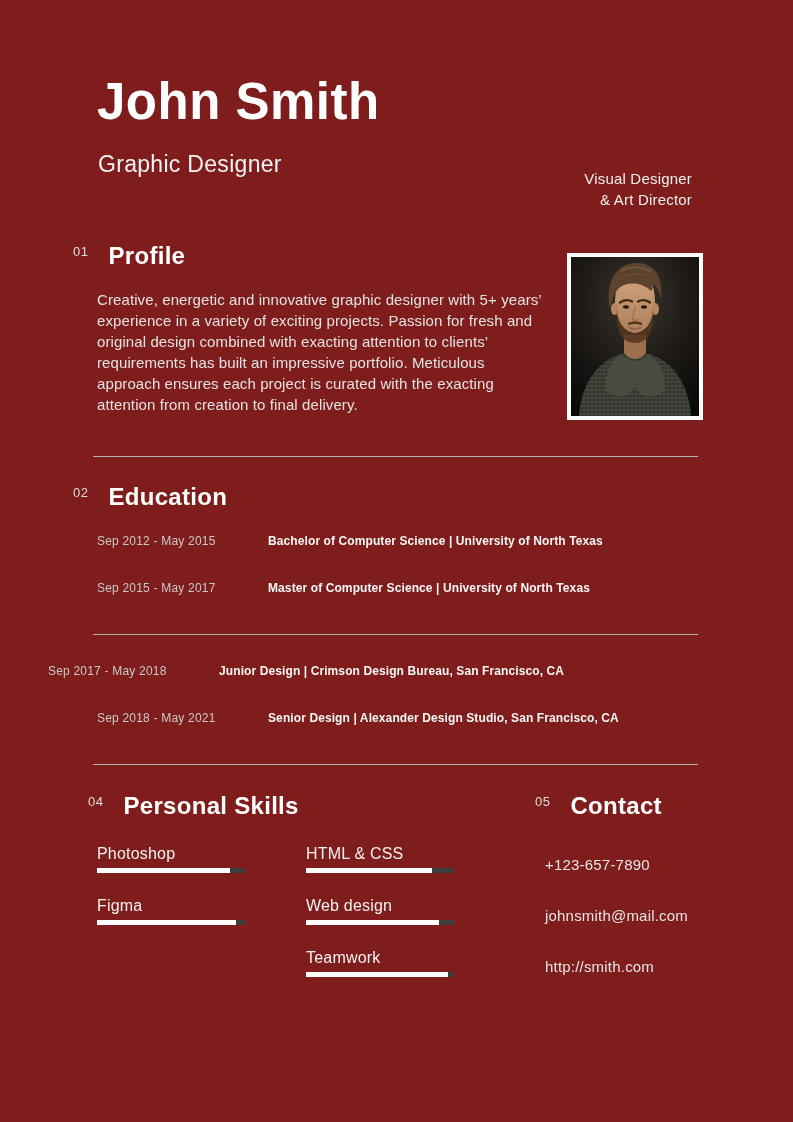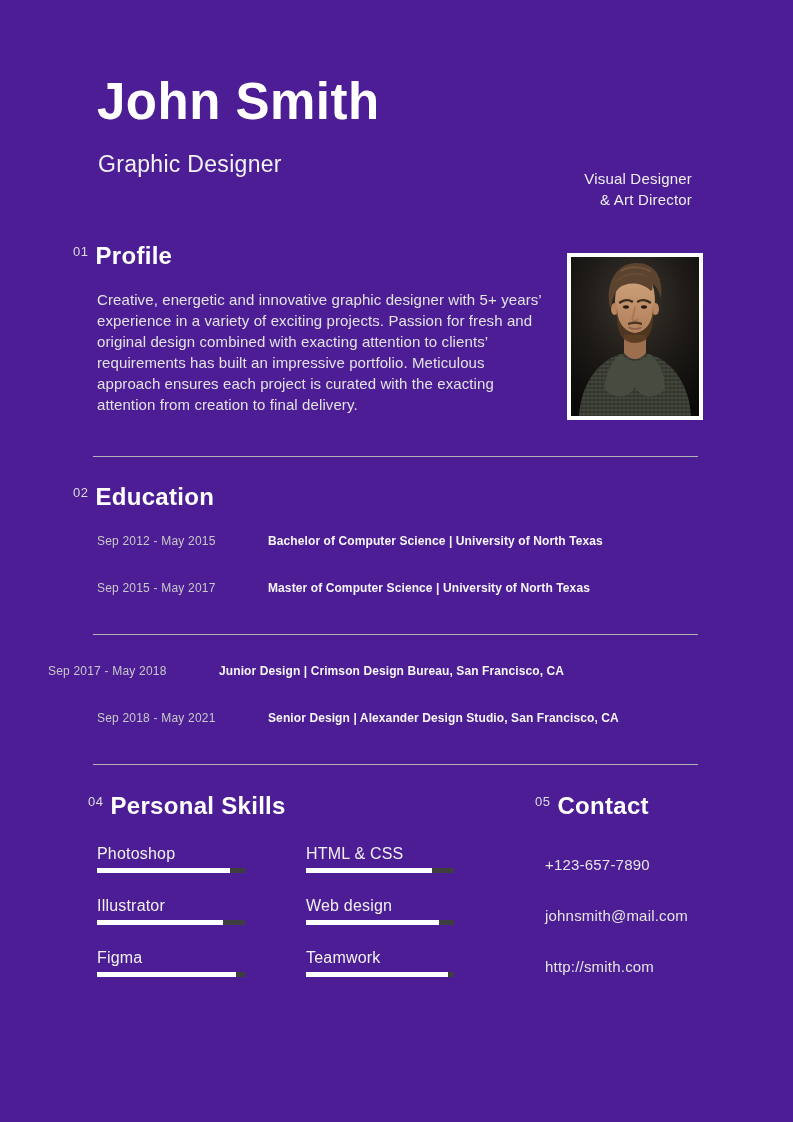"John Smith" .page { background: #4c1d95 -> #7f1d1d }
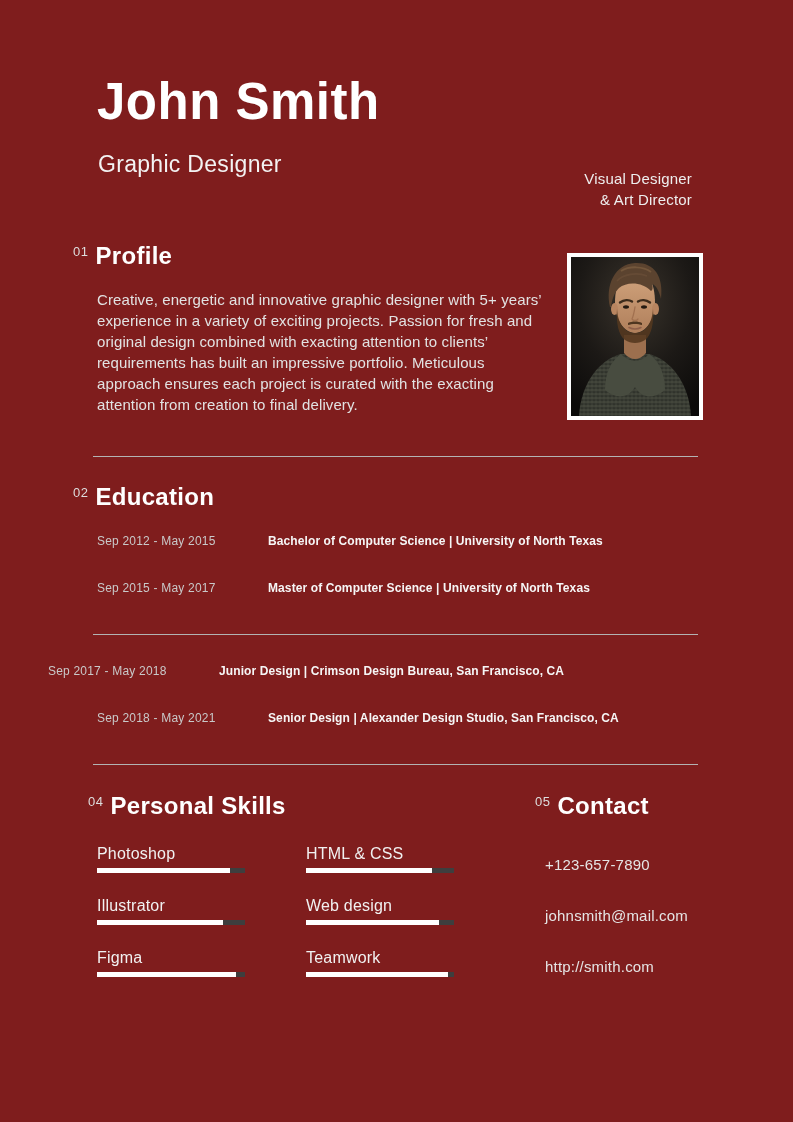"01" .section-head { gap: none -> 13px }
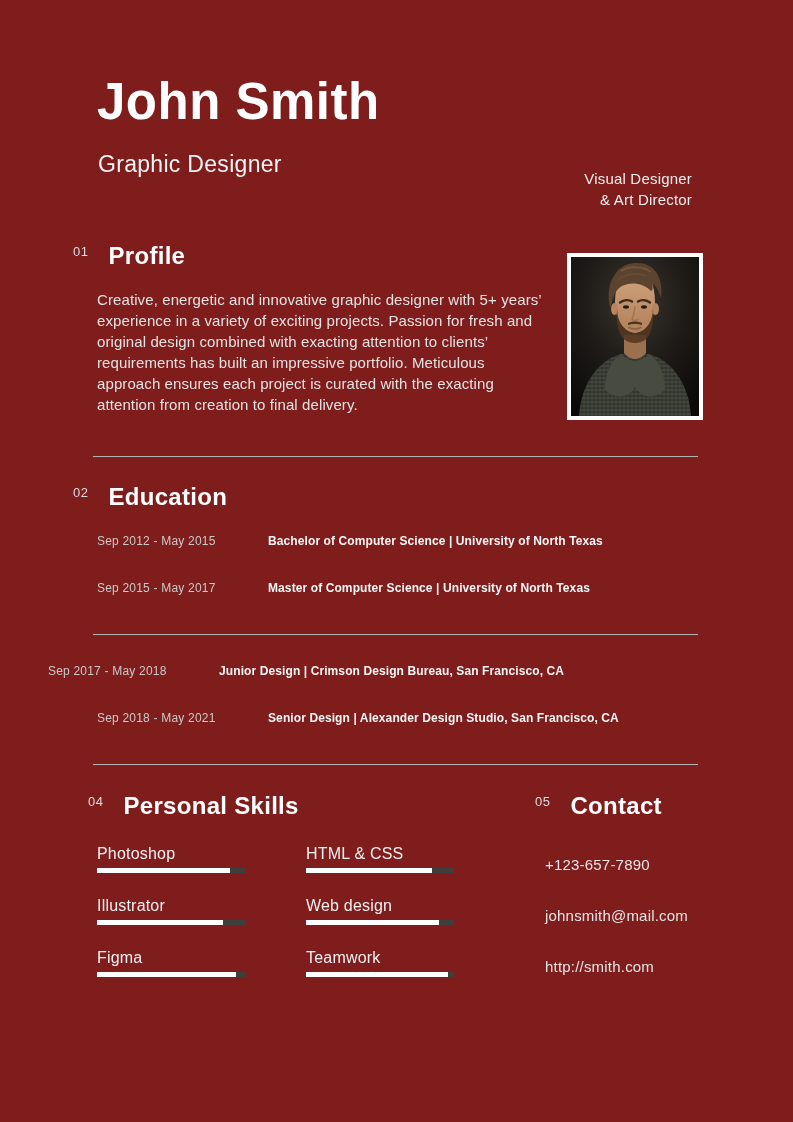"Illustrator" div.skill { html: <div> <div>Illustrator</div> <div> <div></div> </div> </div> -> none }
